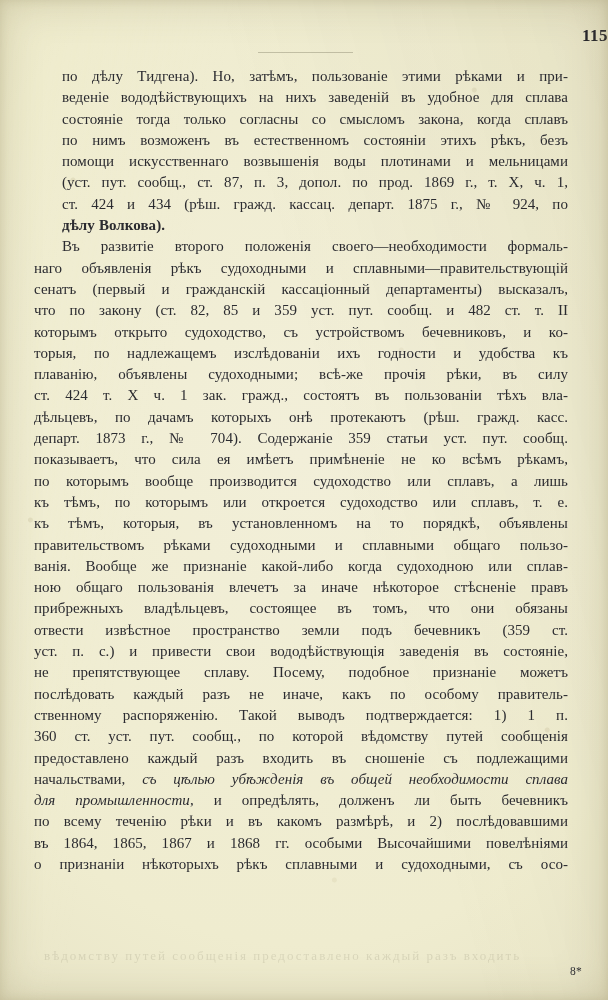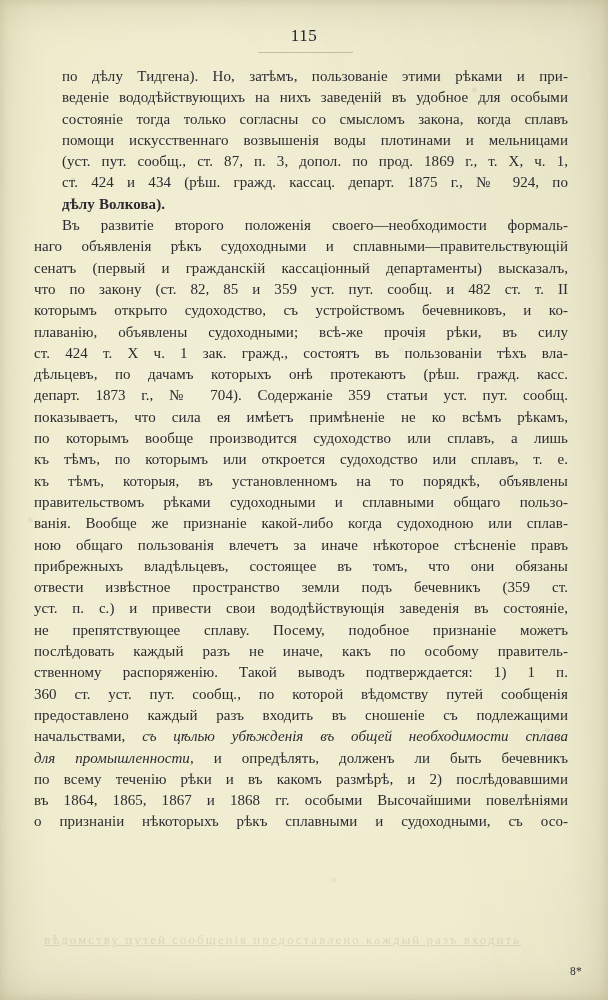"115" .folio { font-weight: 400 -> 700; text-align: center -> right }
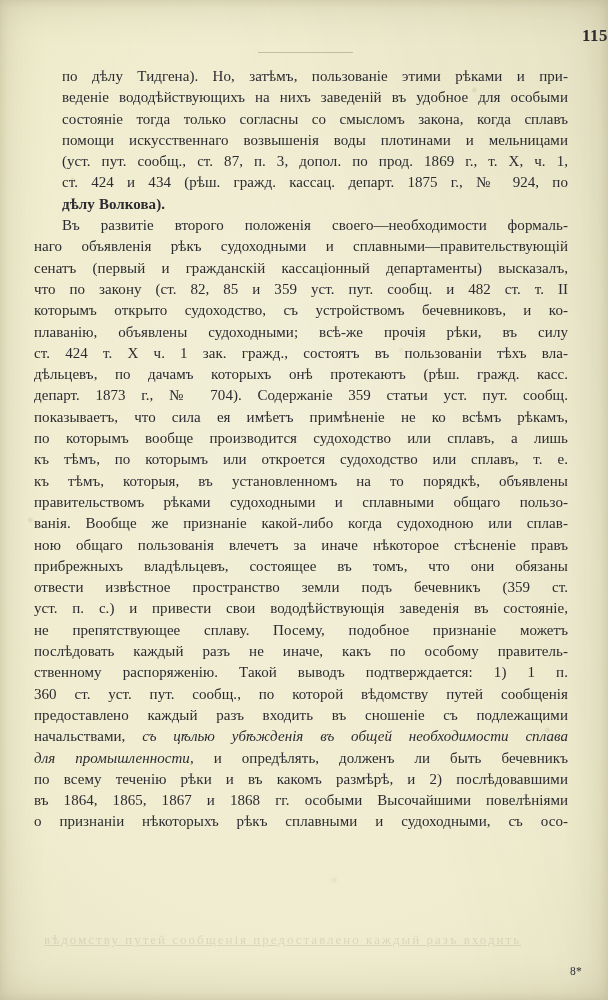"веденіе вододѣйствующихъ на нихъ" span.ln { text: особыми -> сплава }
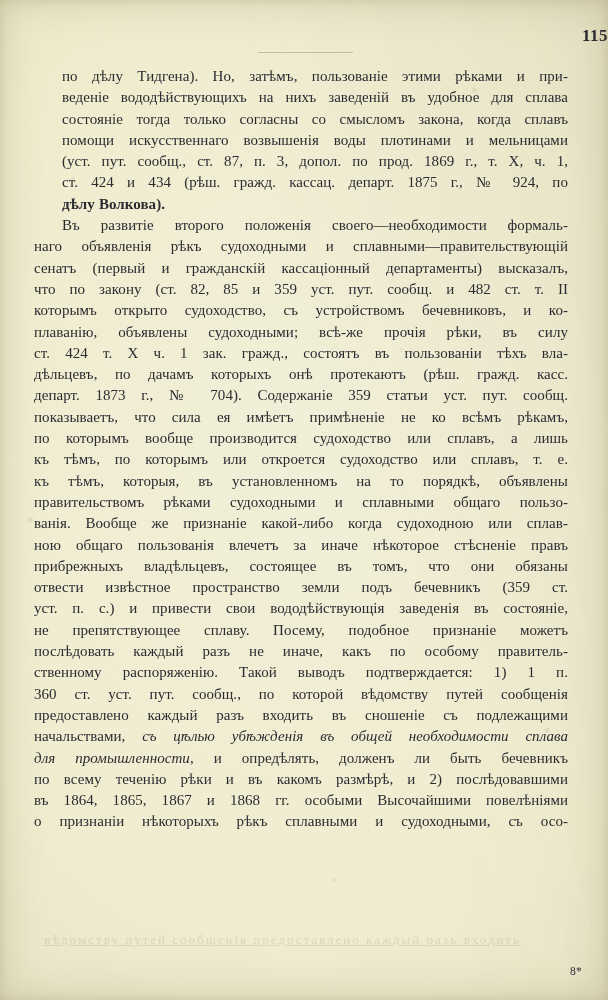"по нимъ возможенъ въ естественномъ" span.ln { html: none -> <span>по нимъ возможенъ въ естественномъ состояніи этихъ рѣкъ, безъ</span> }
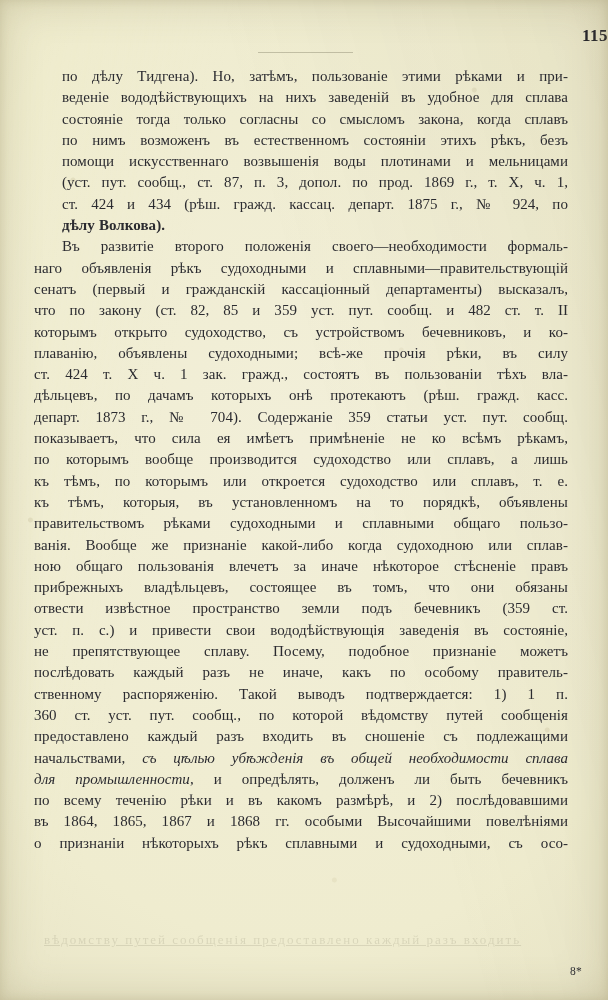"торыя, по надлежащемъ изслѣдованіи ихъ" span.ln { html: none -> <span>торыя, по надлежащемъ изслѣдованіи ихъ годности и удобства къ</span> }
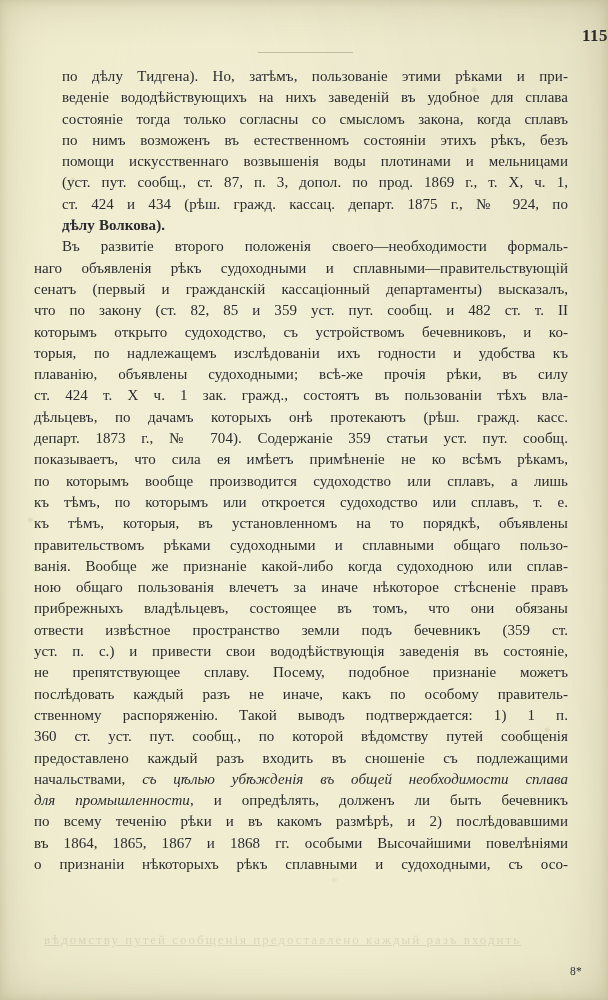"вѣдомству путей сообщенія предоставлено" .bleed { bottom: 52px -> 36px; text-decoration: underline -> none }
